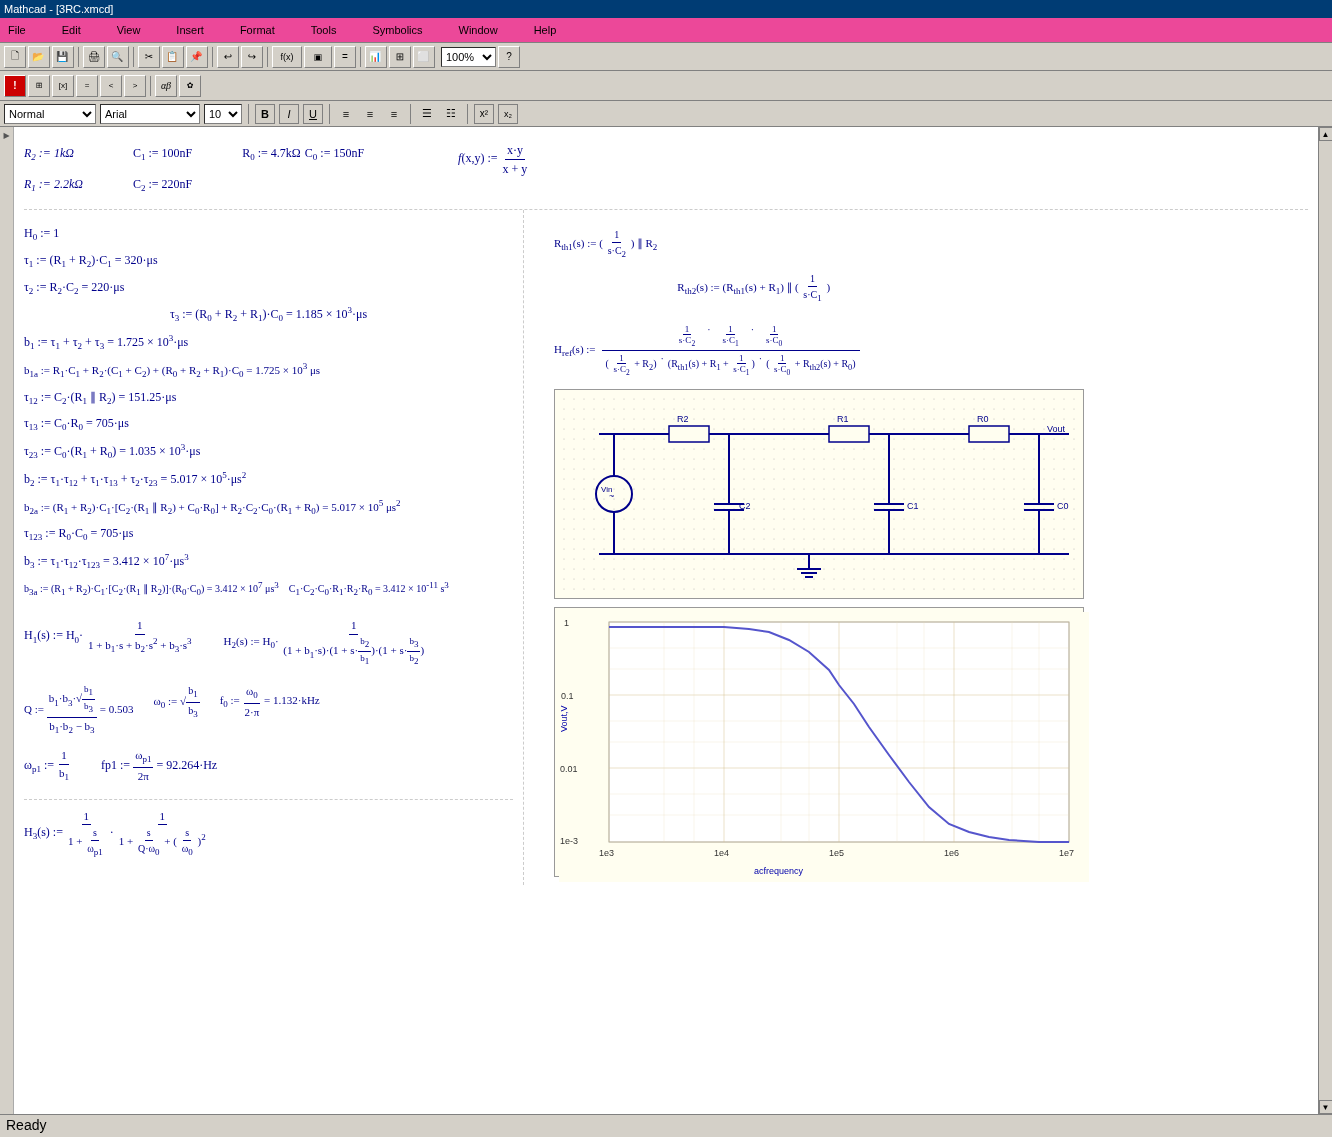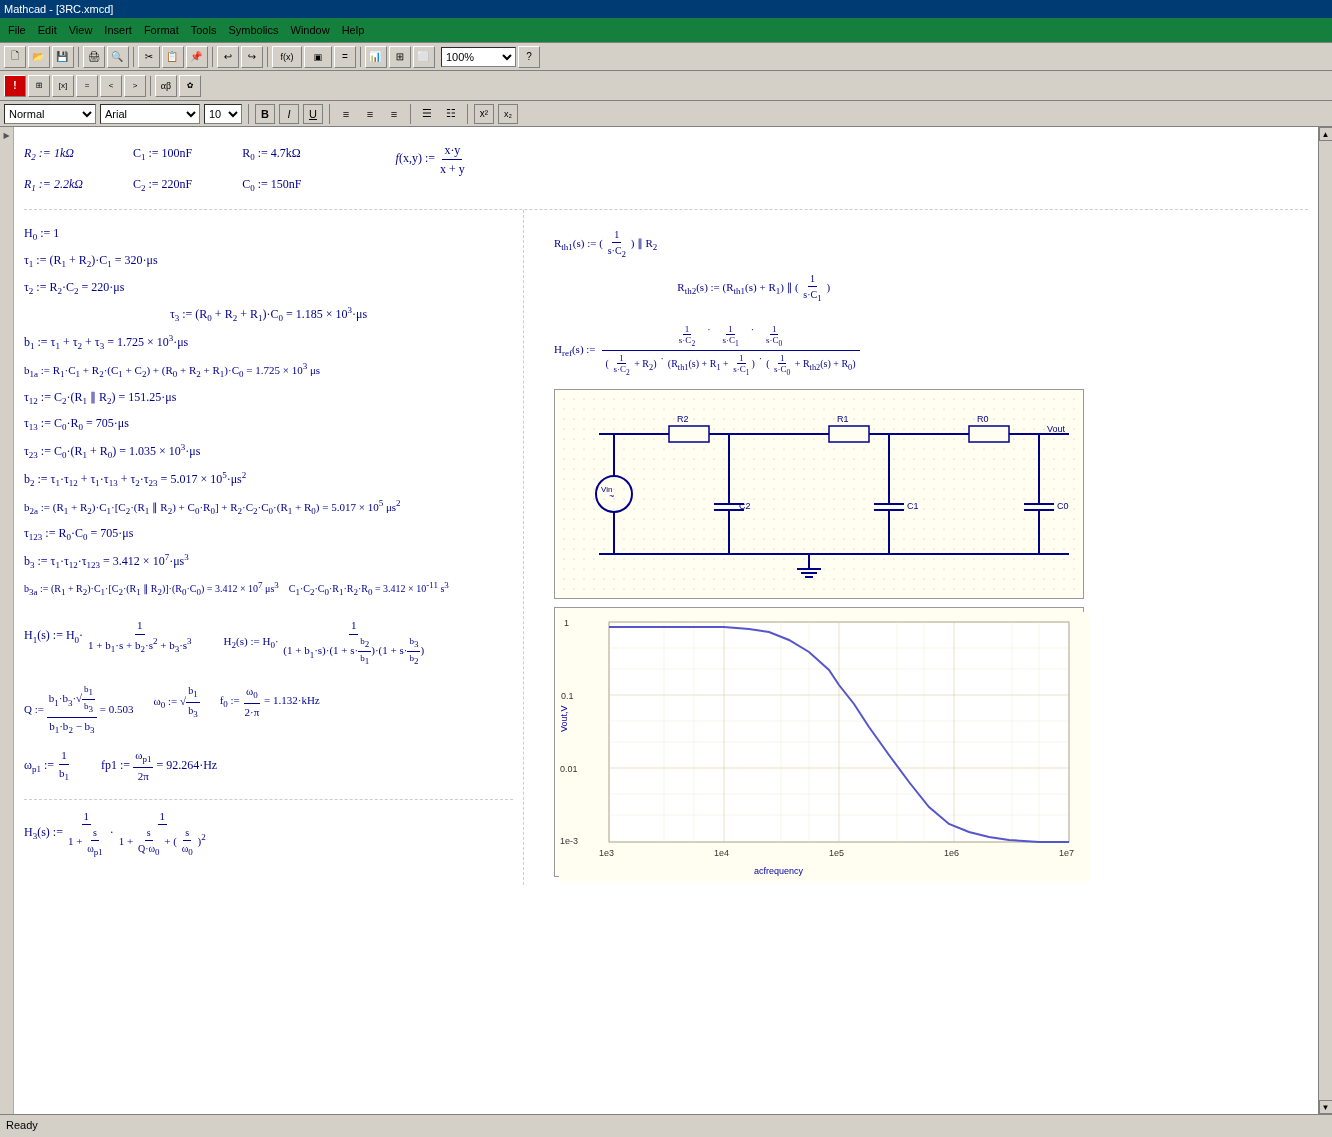"File" #menu-bar { background: #15803d -> #ec4899; gap: none -> 24px }
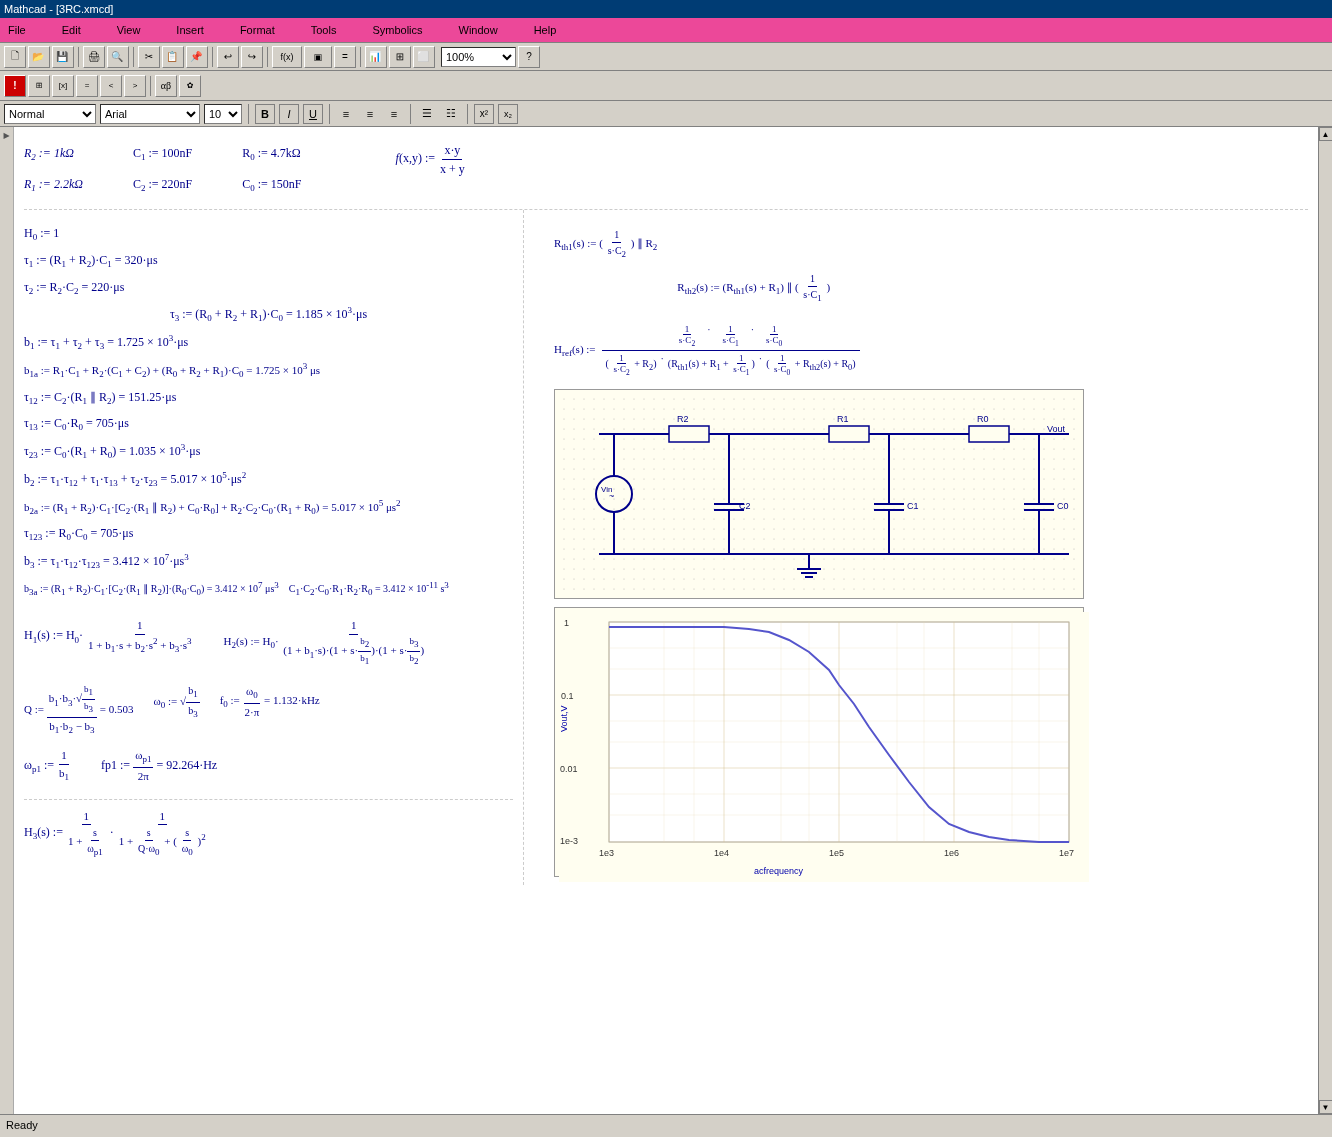"100%" select.format-select { width: 75px -> 55px }
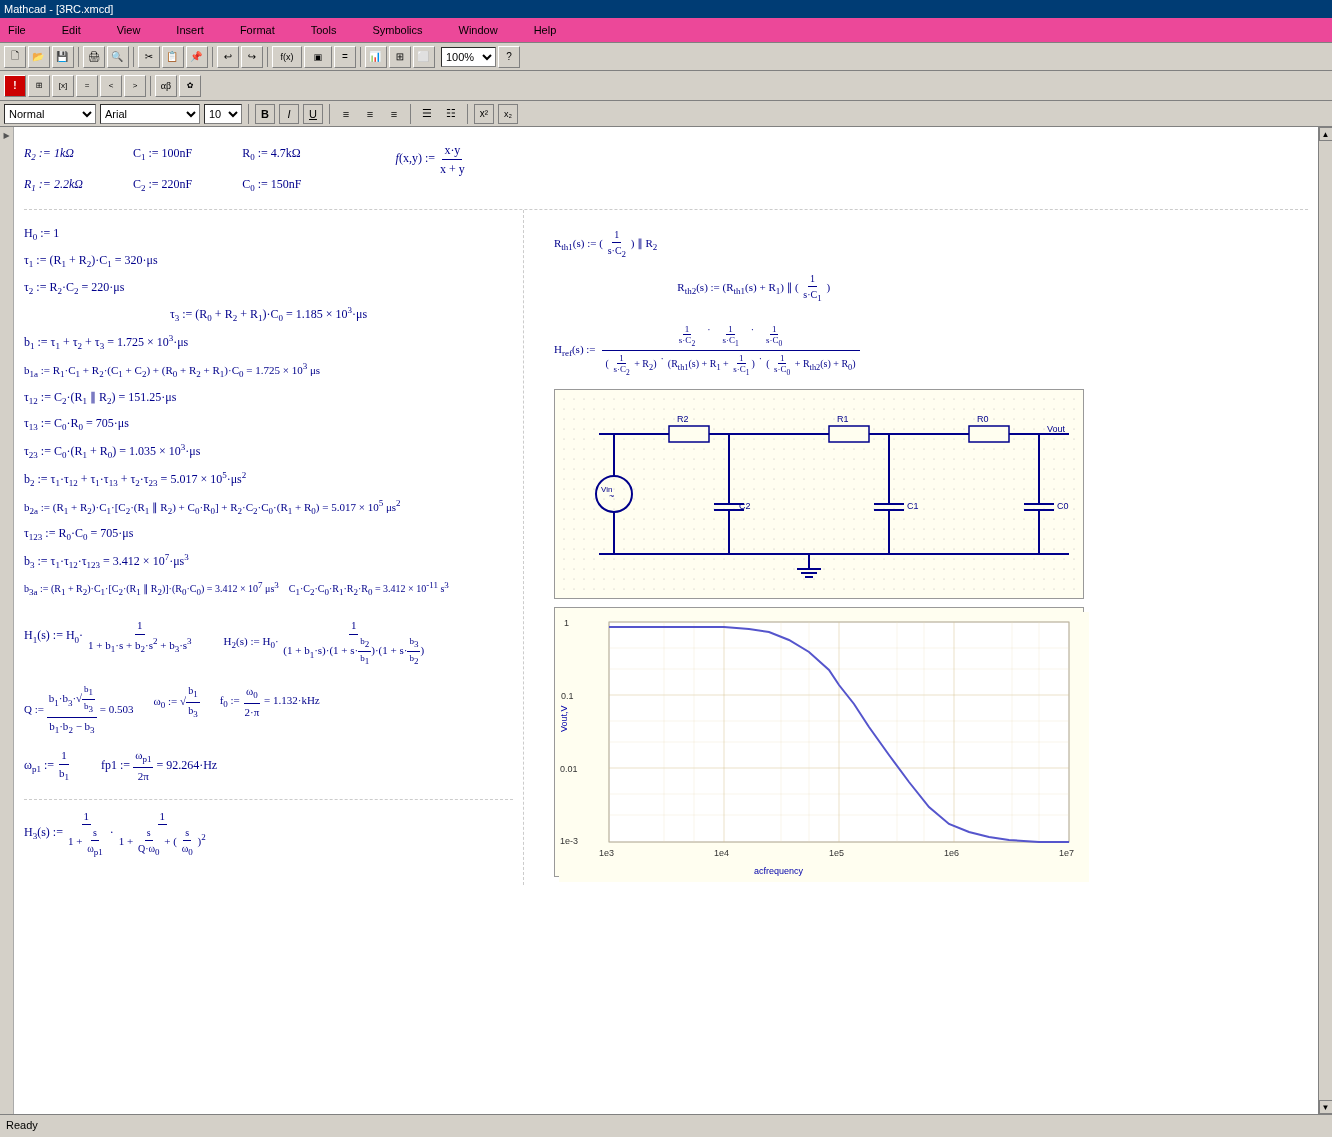"αβ" div.tb-btn { font-style: none -> italic }
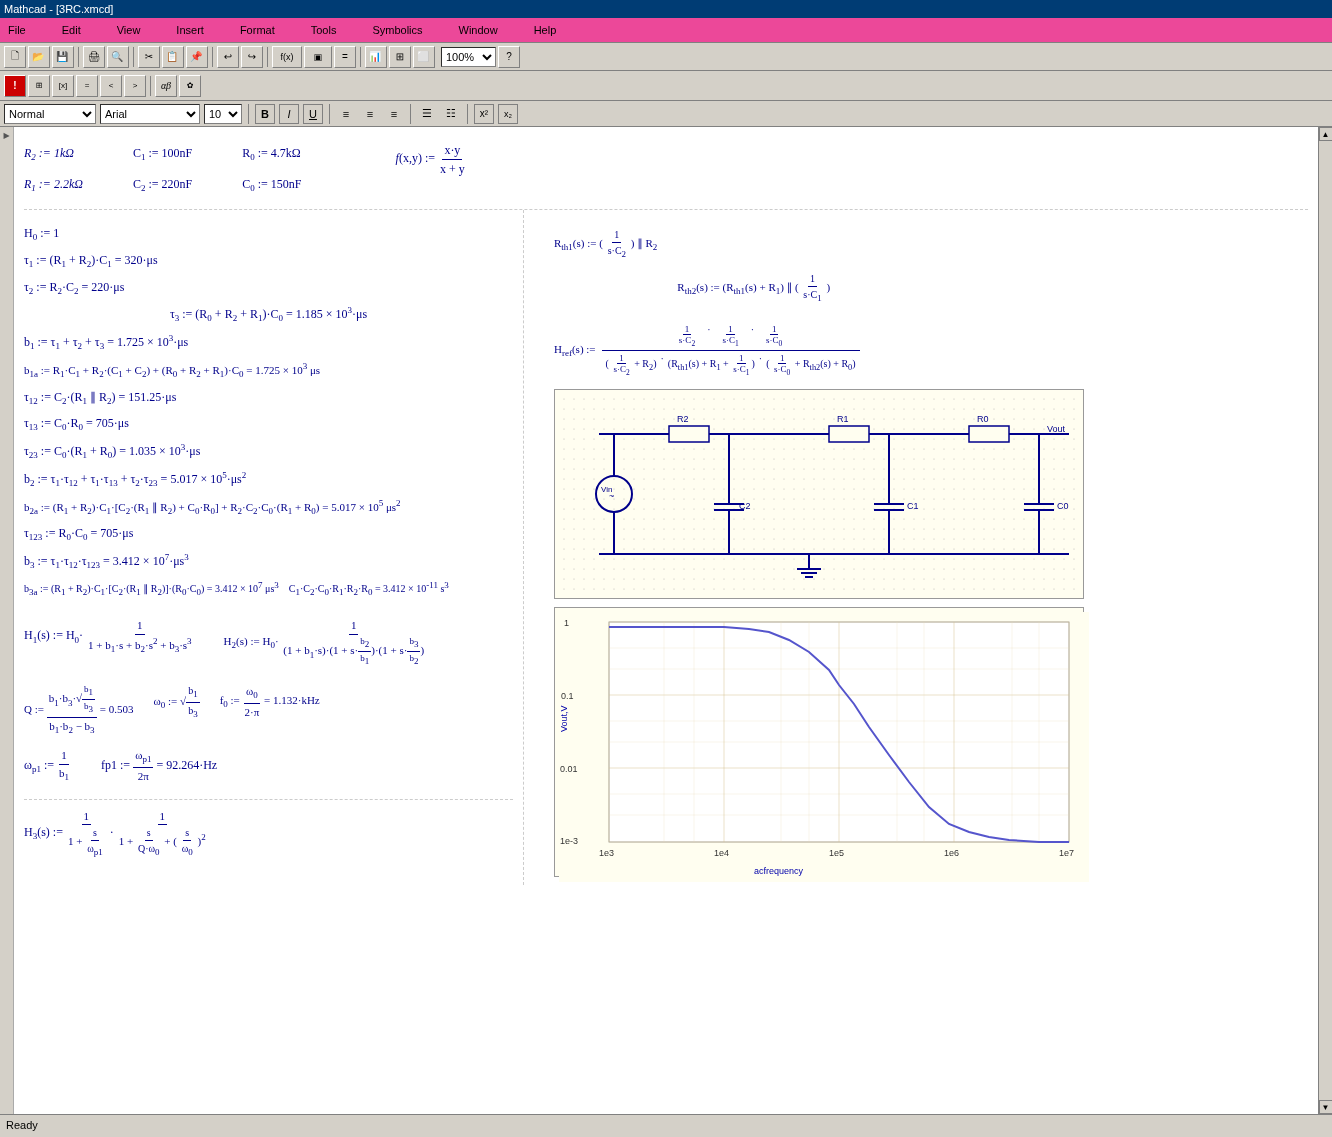"R0 := 4.7kΩ" div { flex-direction: column -> row }
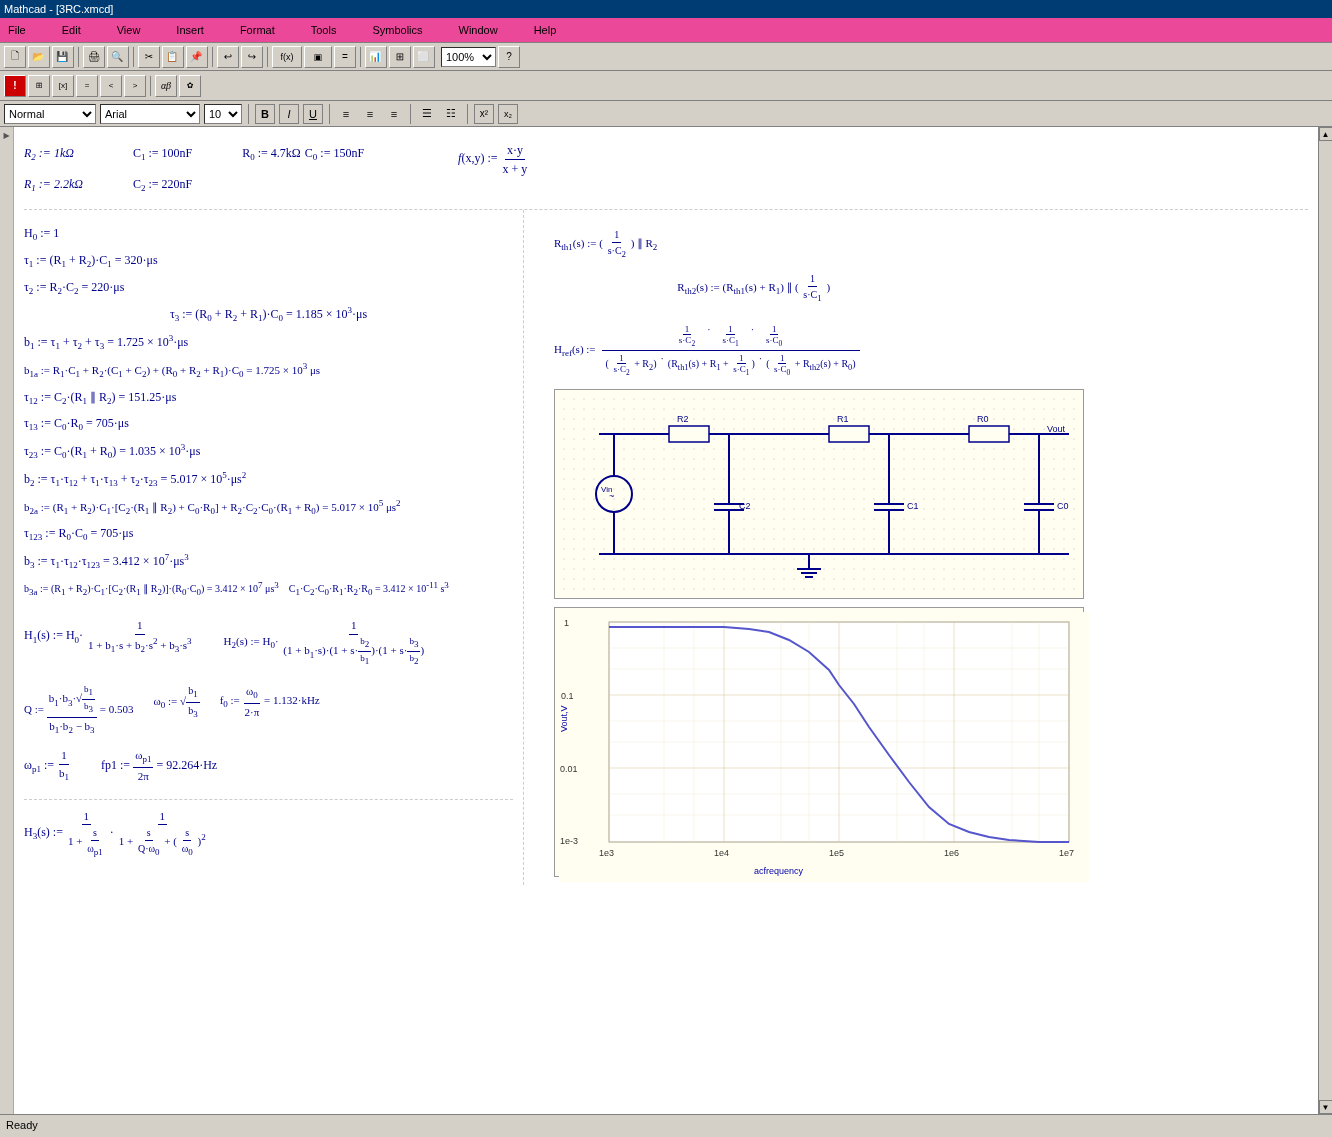"Ready" div { font-size: 11px -> 14px }
